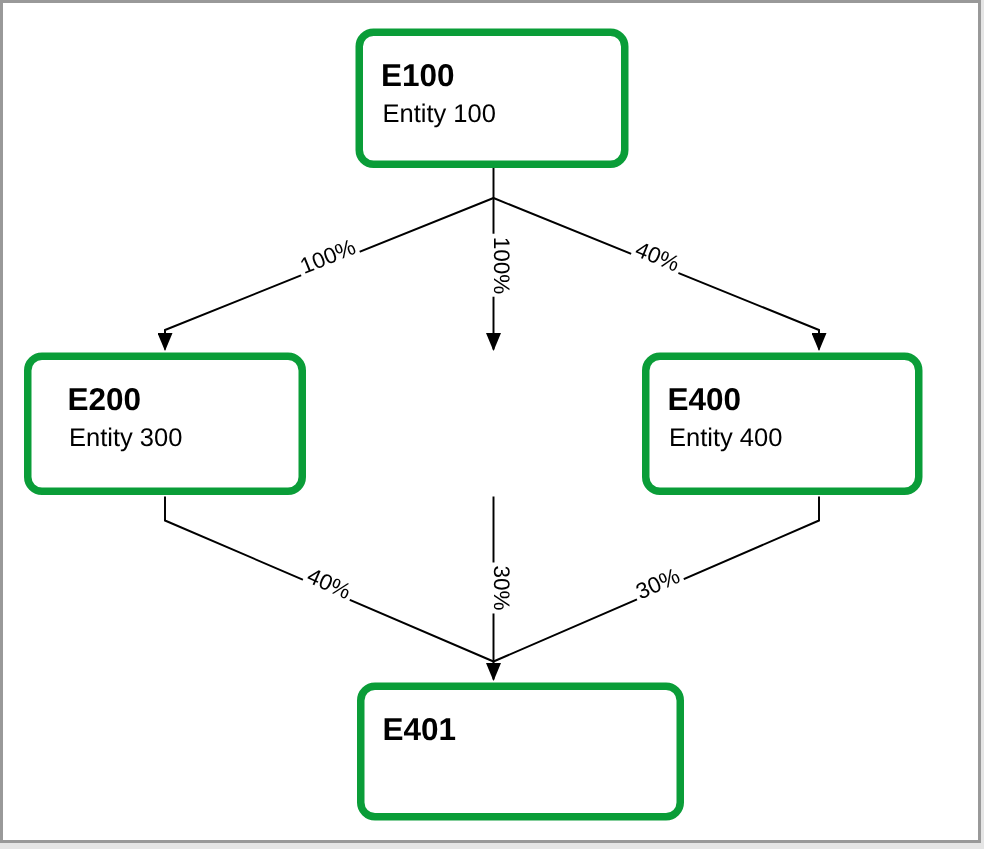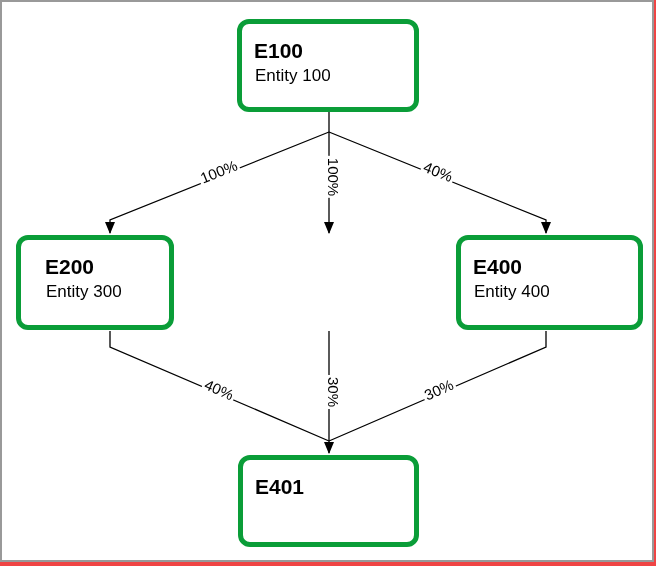"E100" .stage { background: #ef4444 -> #e5e5e5 }
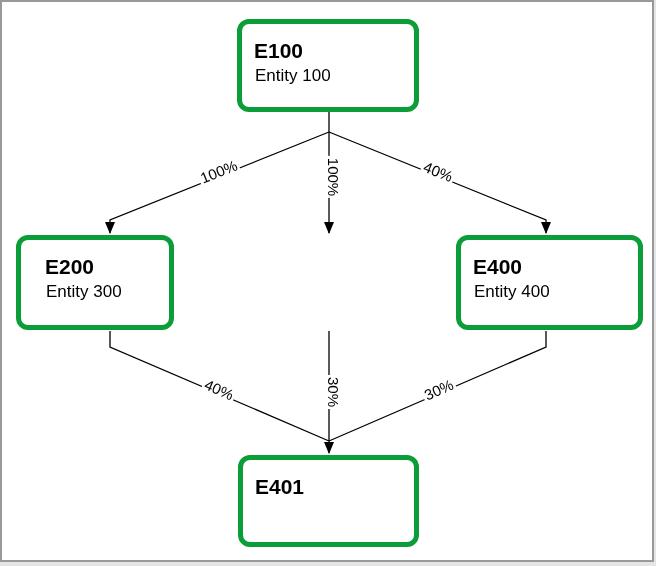"E200" div.node { width: 158px -> 188px }
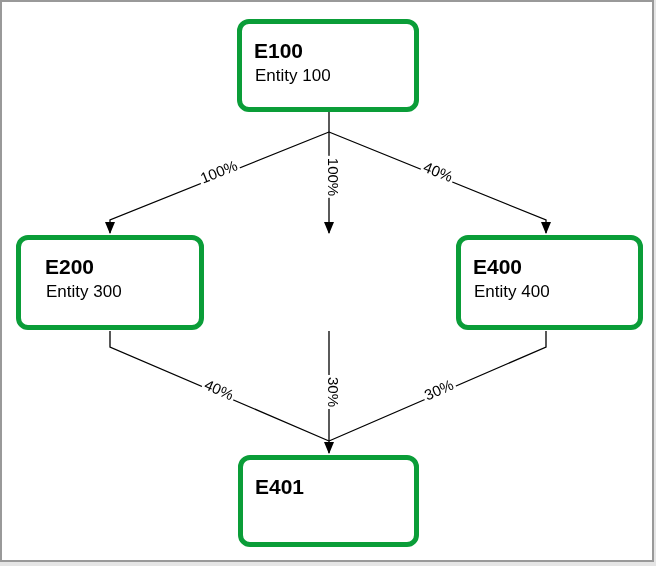"E400" div.node { left: 456px -> 428px }
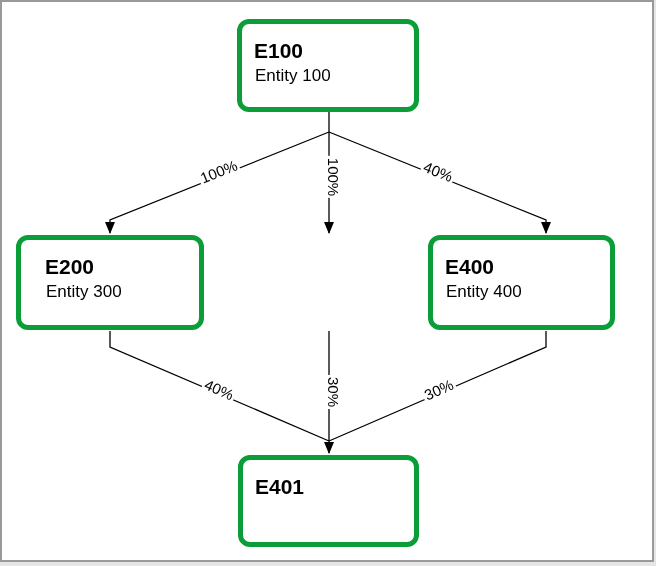"E401" div.node { width: 181px -> 218px }
